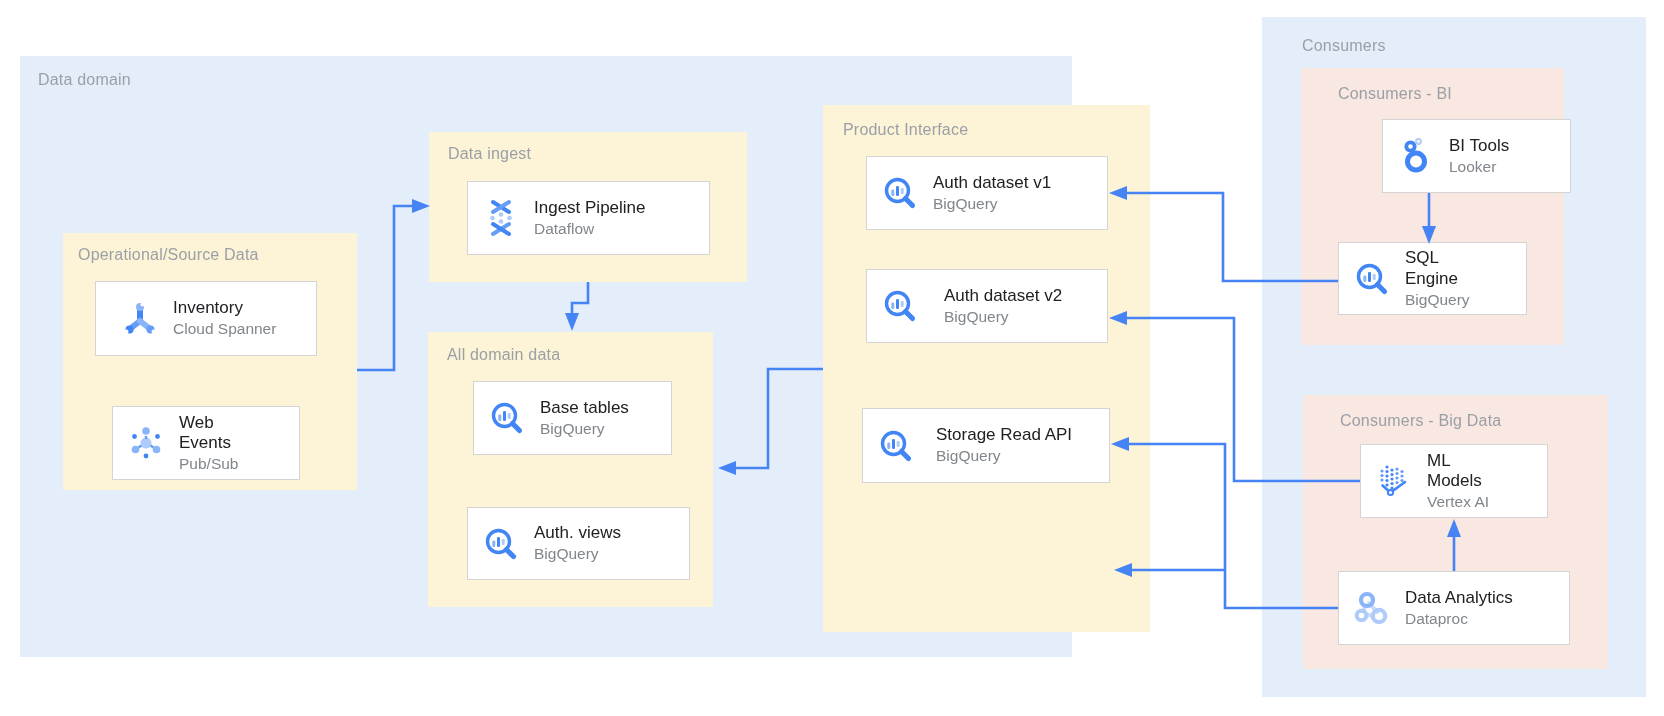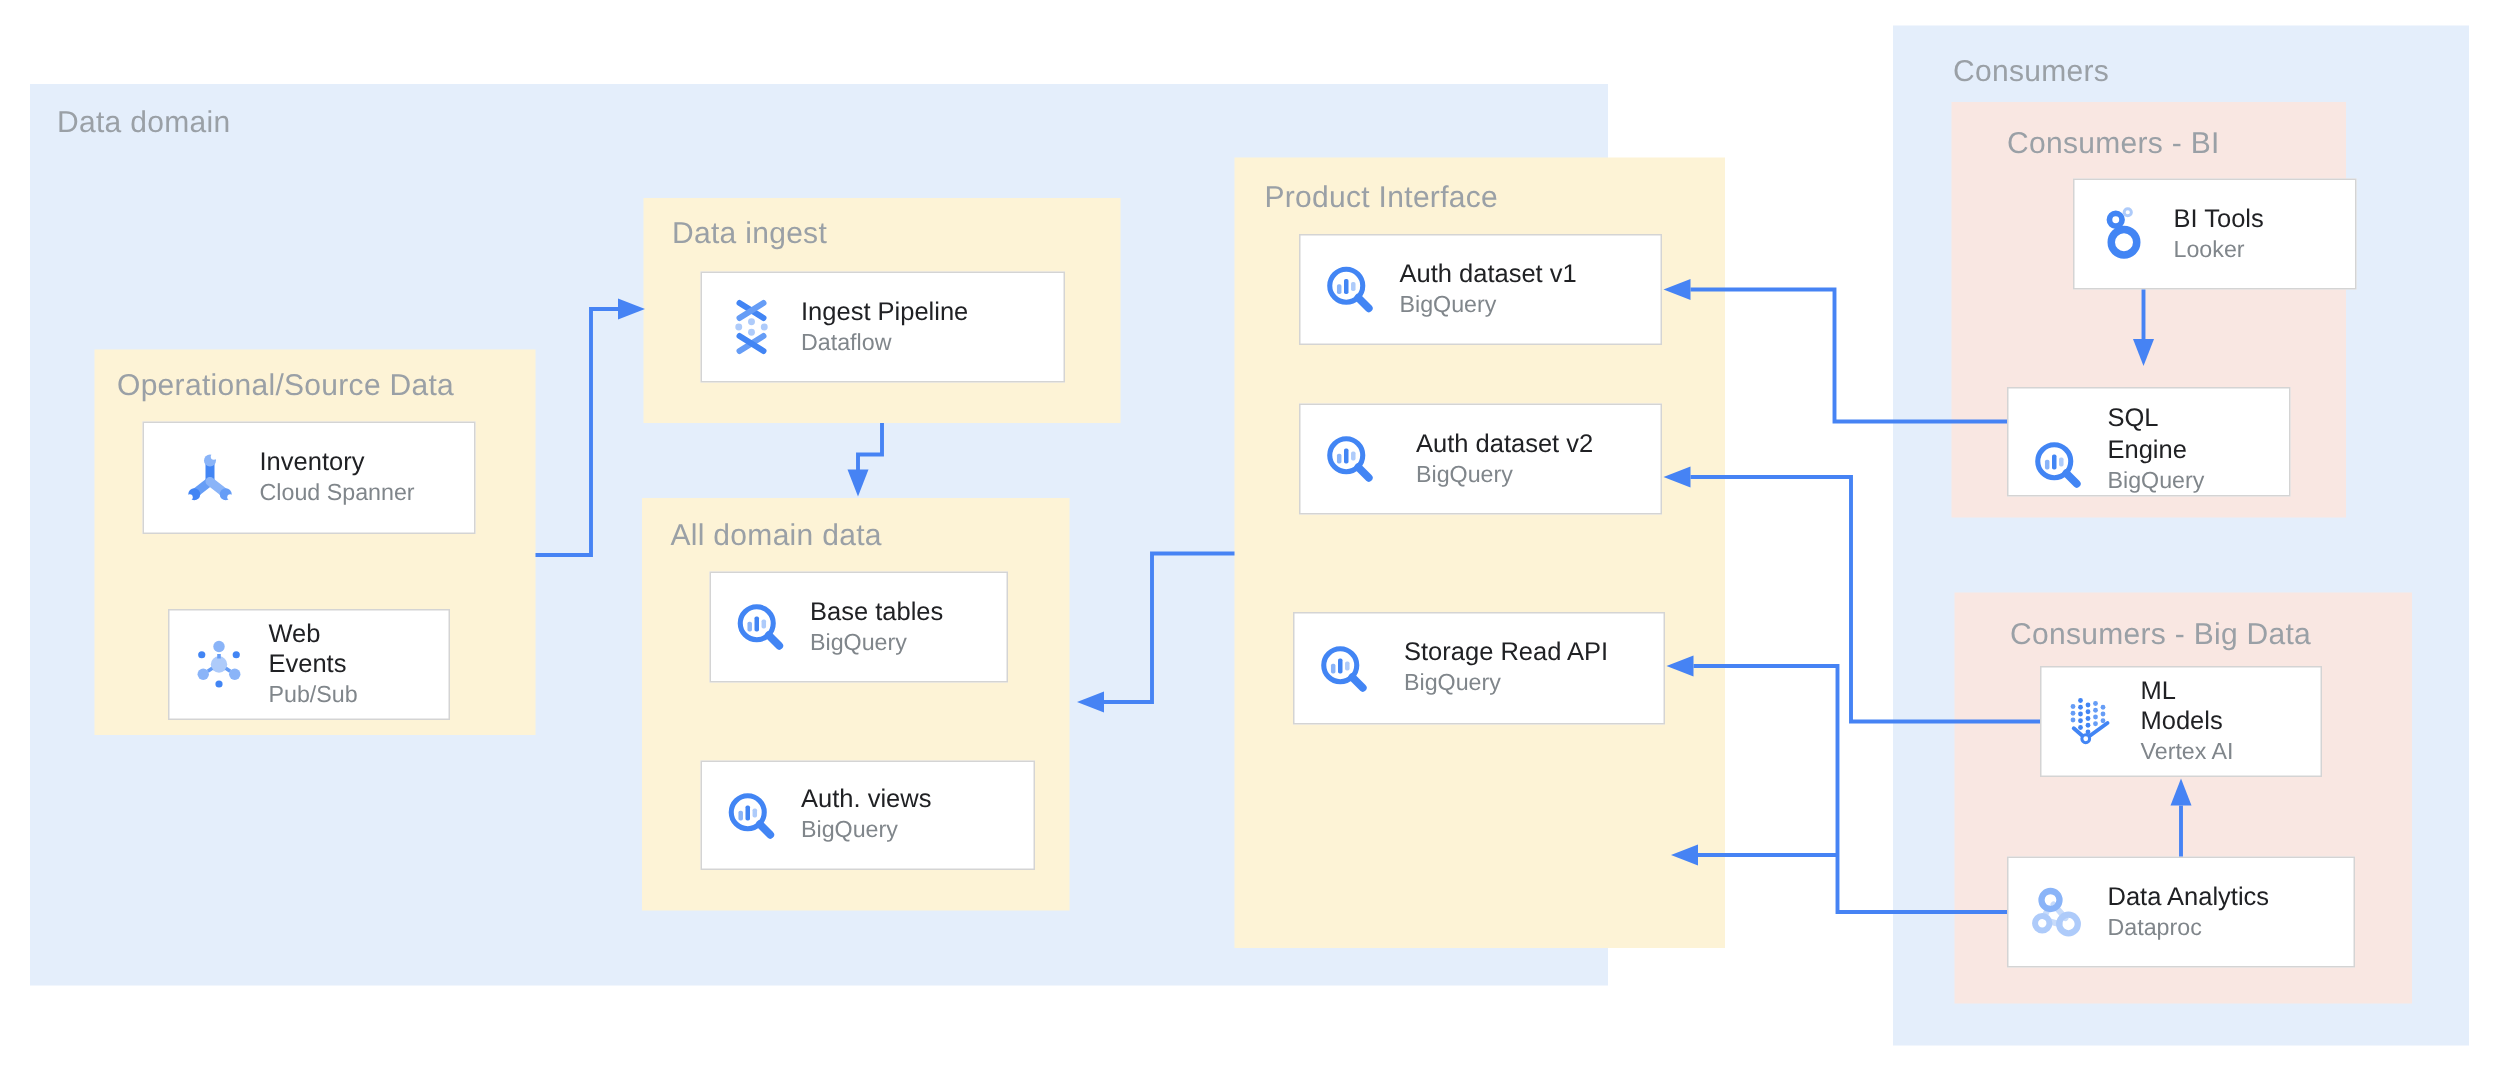"Consumers" .zone-label { font-size: 20px -> 16px }
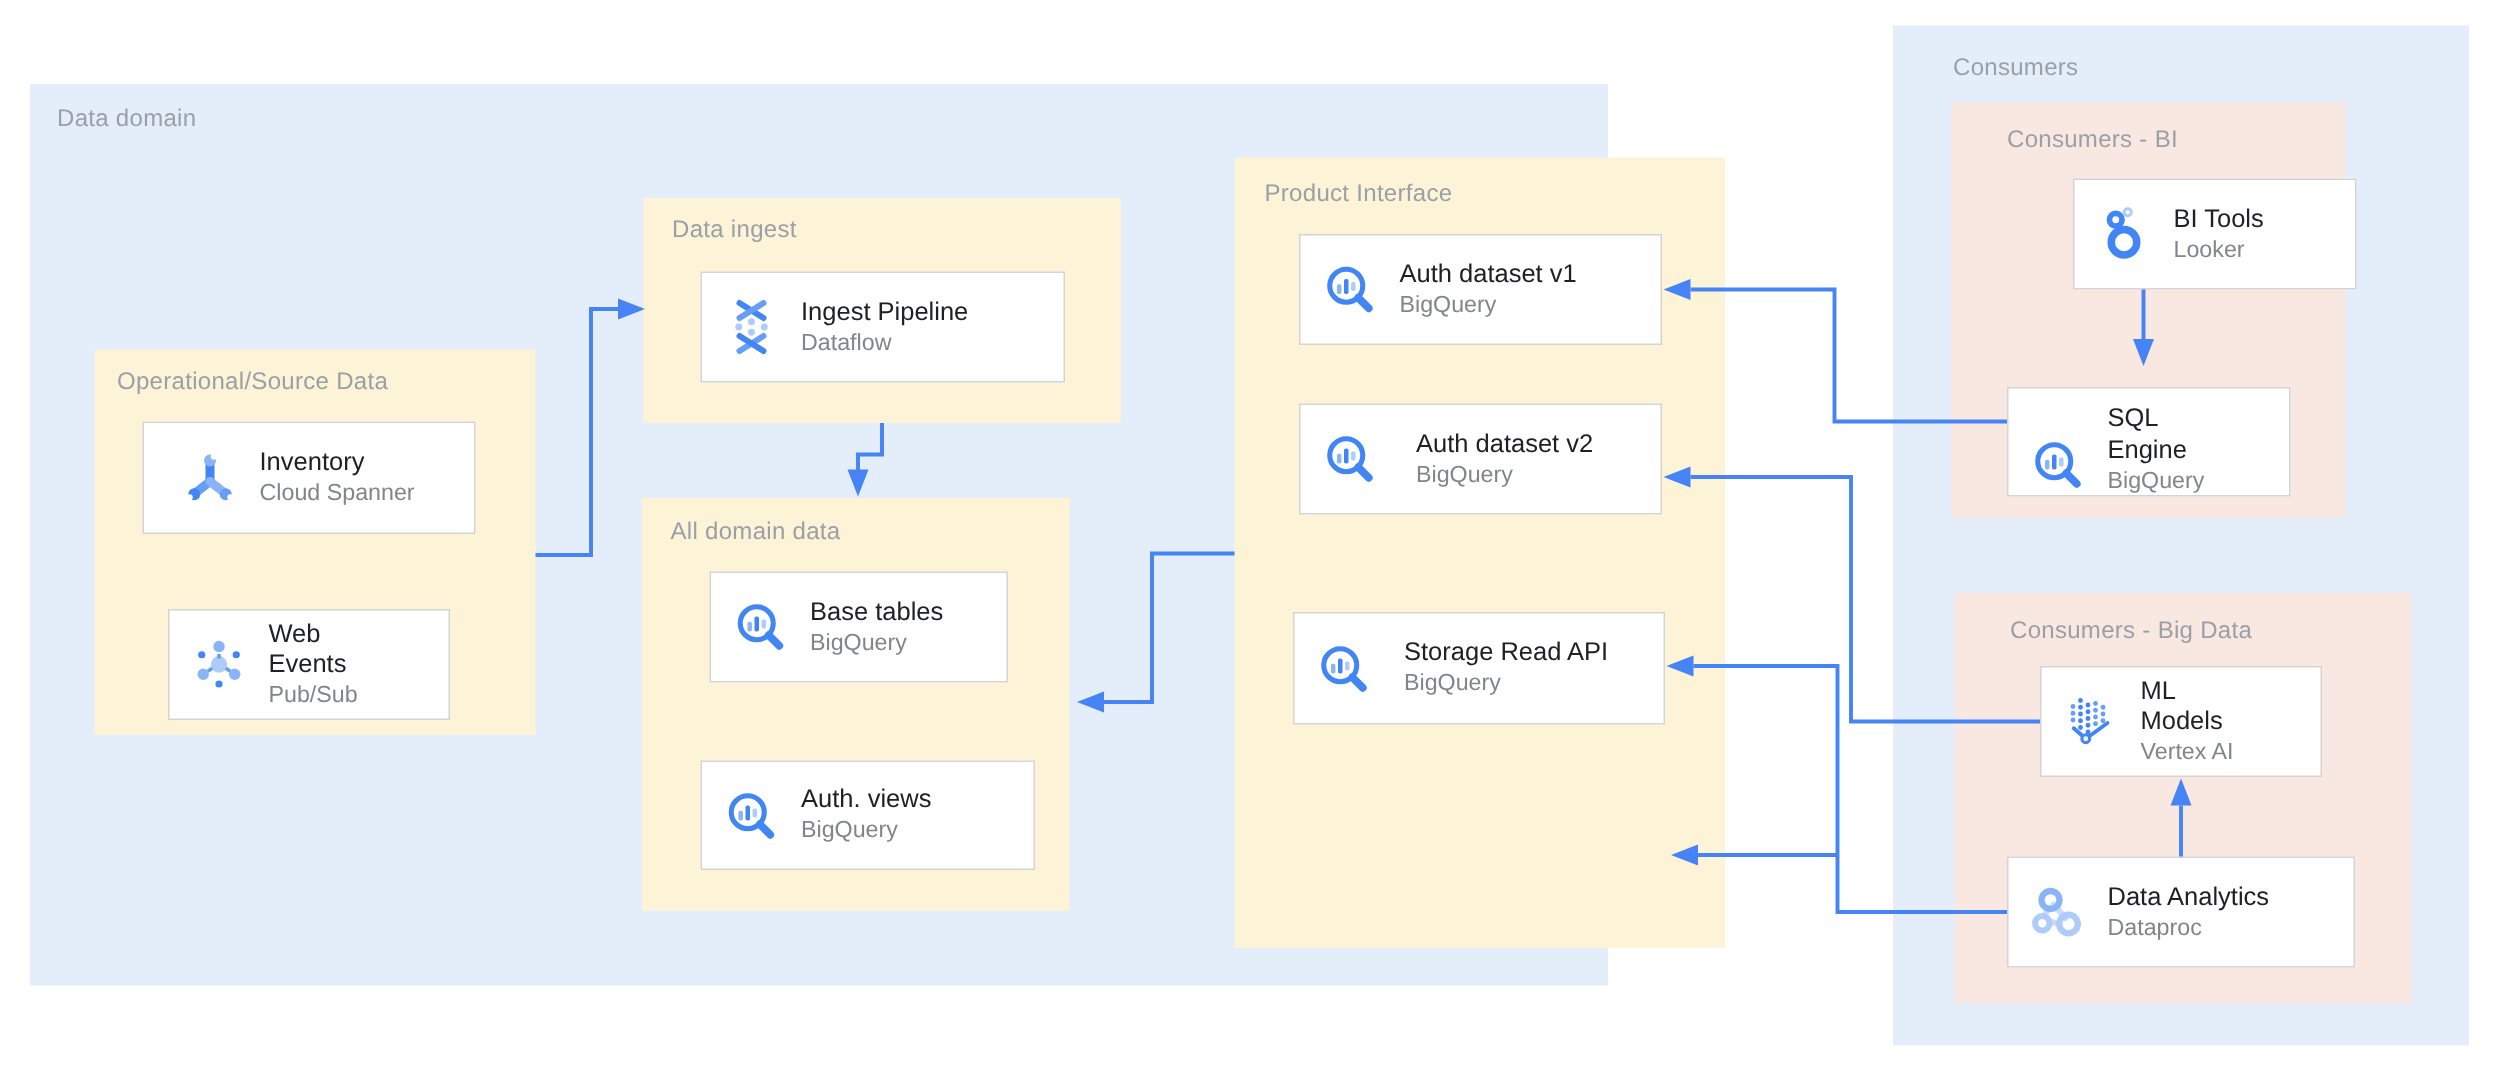"SQL" div.card { align-items: flex-end -> none; top: 190px -> 174px }
